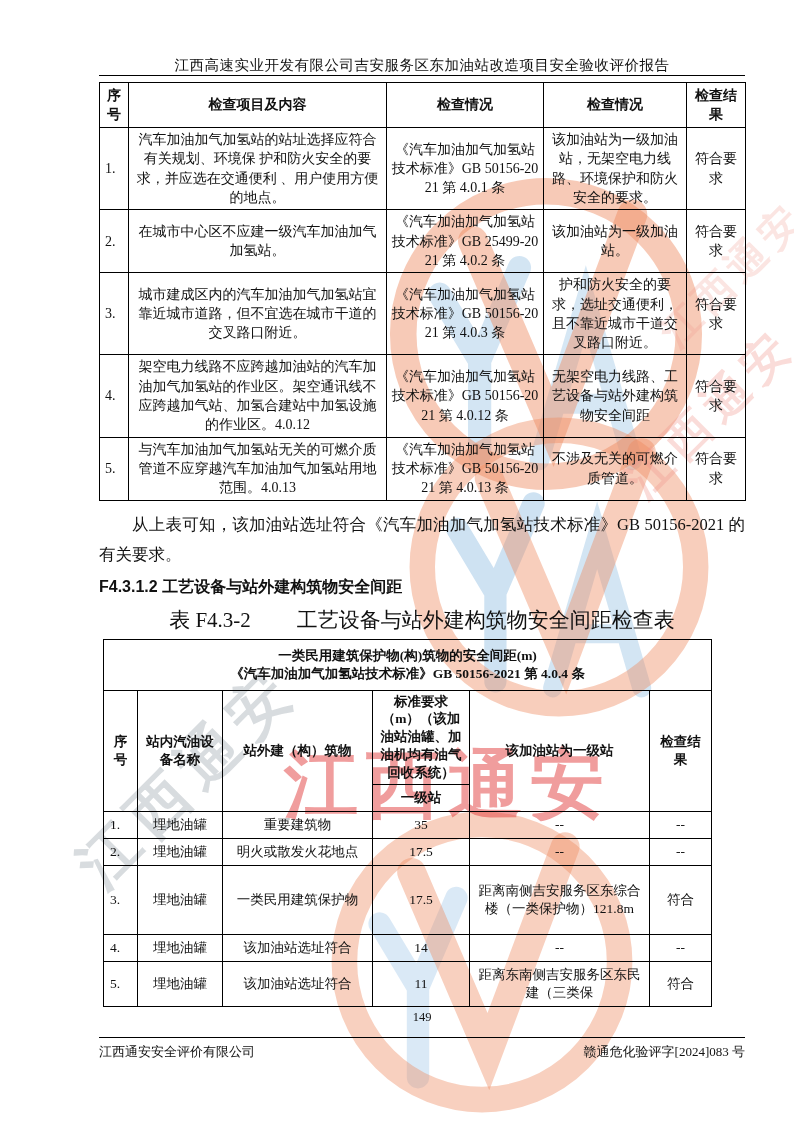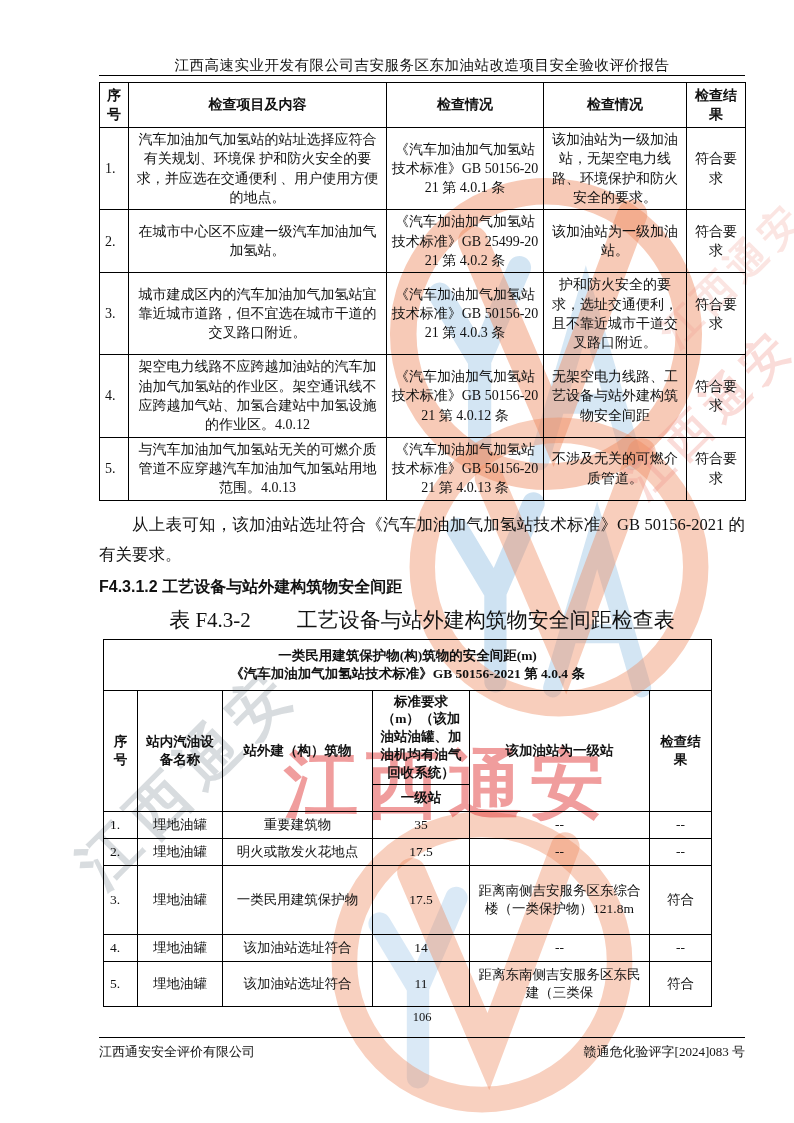"106" div.page-number { text: 106 -> 149 }
